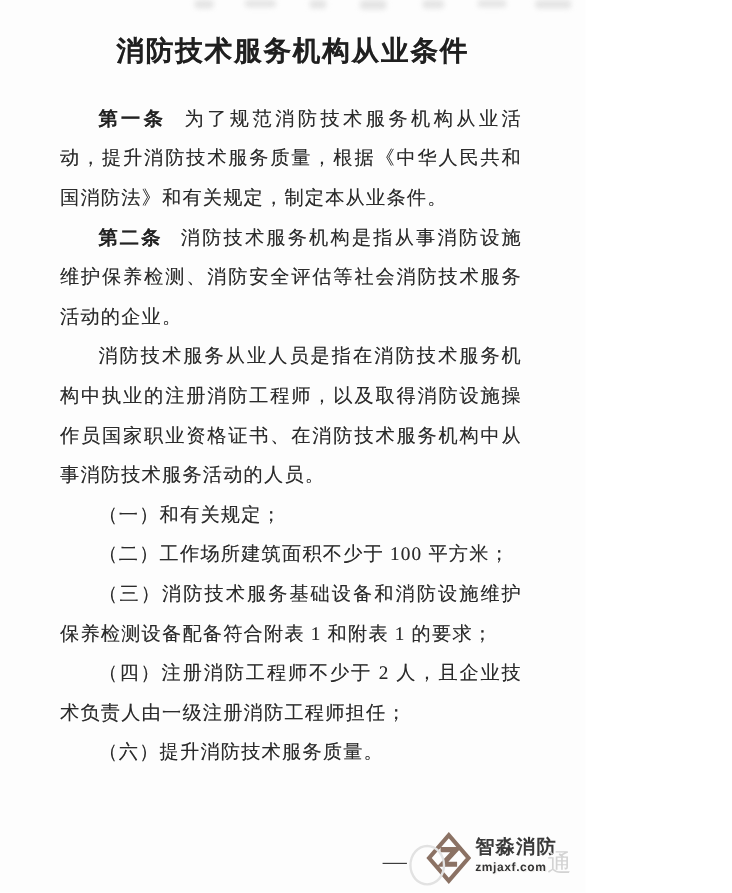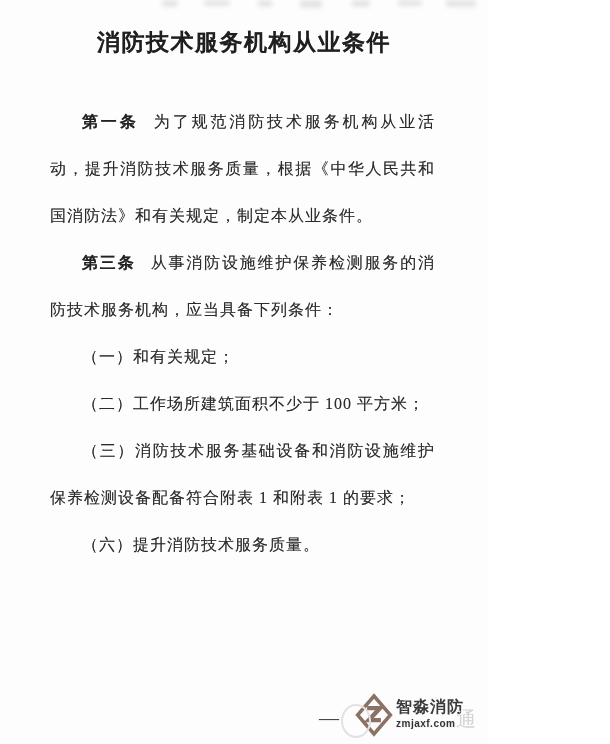"第一条" .doc-body { line-height: 47px -> 33px; margin-top: 40px -> 25px }
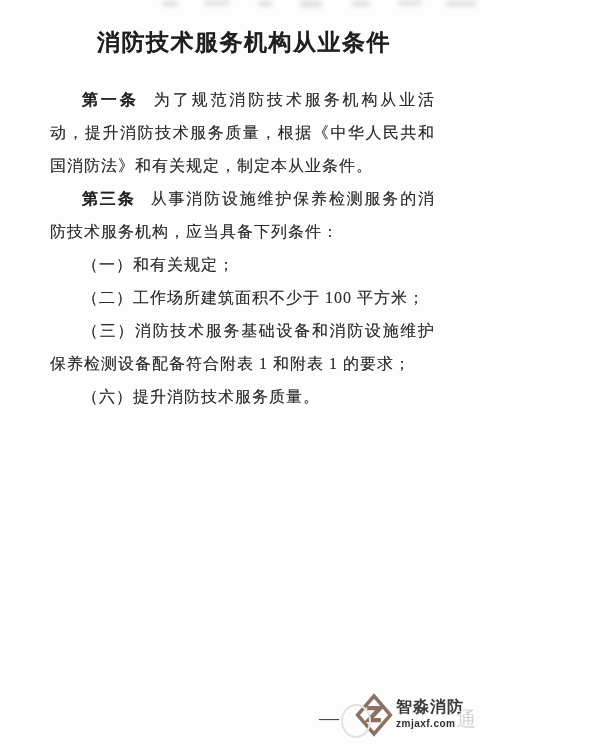"第二条" p.para { html: none -> <p> <span>第二条</span><span>消防技术服务机构是指从事消防设施维护保养检测、消防安全评估等社会消防技术服务活动的企业。</span> </p> }
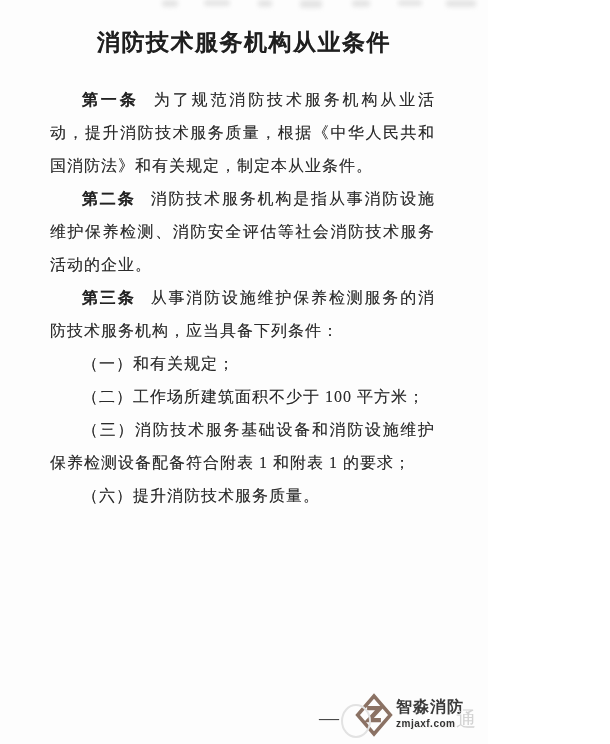"消防技术服务从业人员是指在消防技术服务机构中执业的注册消防工程师，以及取得消防设" p.para { html: none -> <p> <span></span><span>消防技术服务从业人员是指在消防技术服务机构中执业的注册消防工程师，以及取得消防设施操作员国家职业资格证书、在消防技术服务机构中从事消防技术服务活动的人员。</span> </p> }
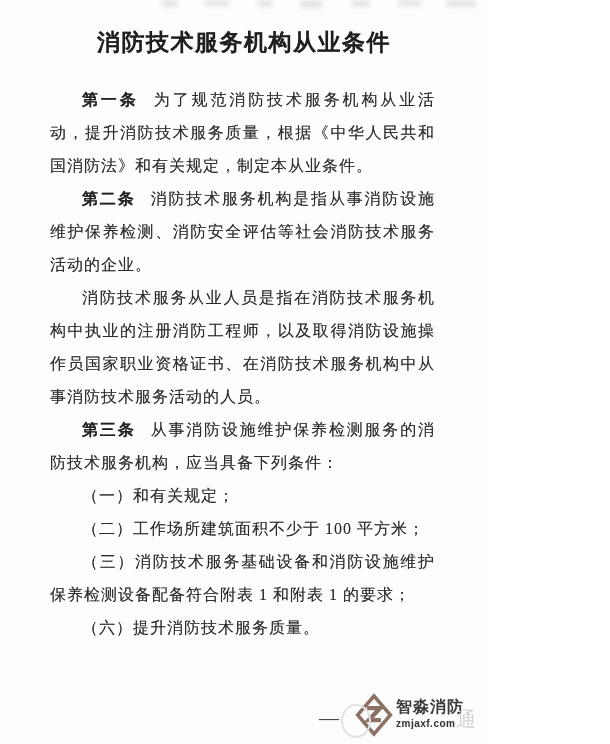"第三条 从事消防设施维护保养检测服务的消防技术服务机构，应当具备下列条件：" p.para { html: <p> <span>第三条</span><span>从事消防设施维护保养检测服务的消防技术服务机构，应当具备下列条件：</span> </p> -> none }
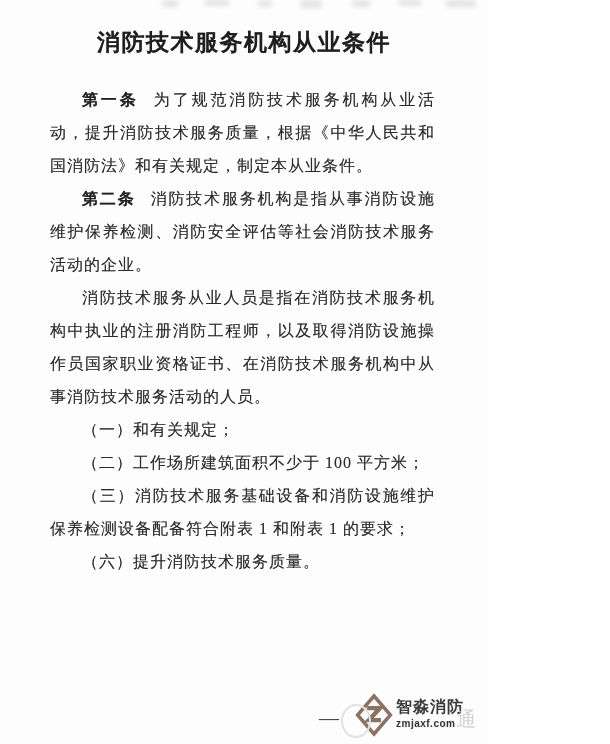"（四）注册消防工程师不少于 2 人，且企业技术负责人由一级注册消防工程师担任；" p.para { html: none -> <p> <span></span><span>（四）注册消防工程师不少于 2 人，且企业技术负责人由一级注册消防工程师担任；</span> </p> }
